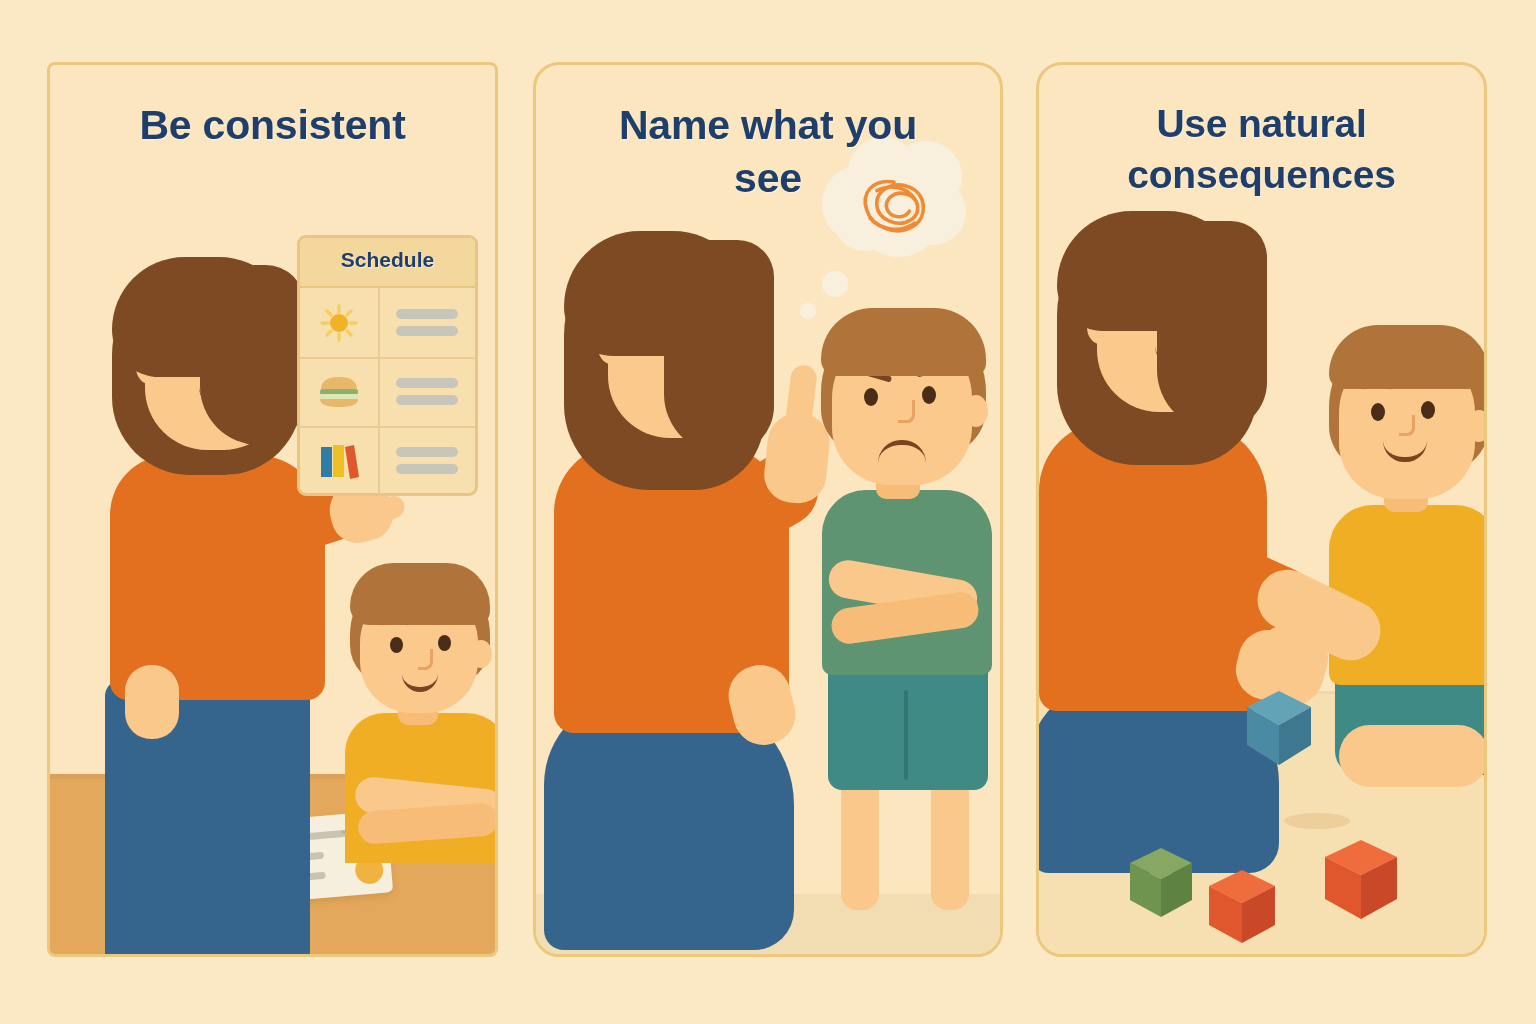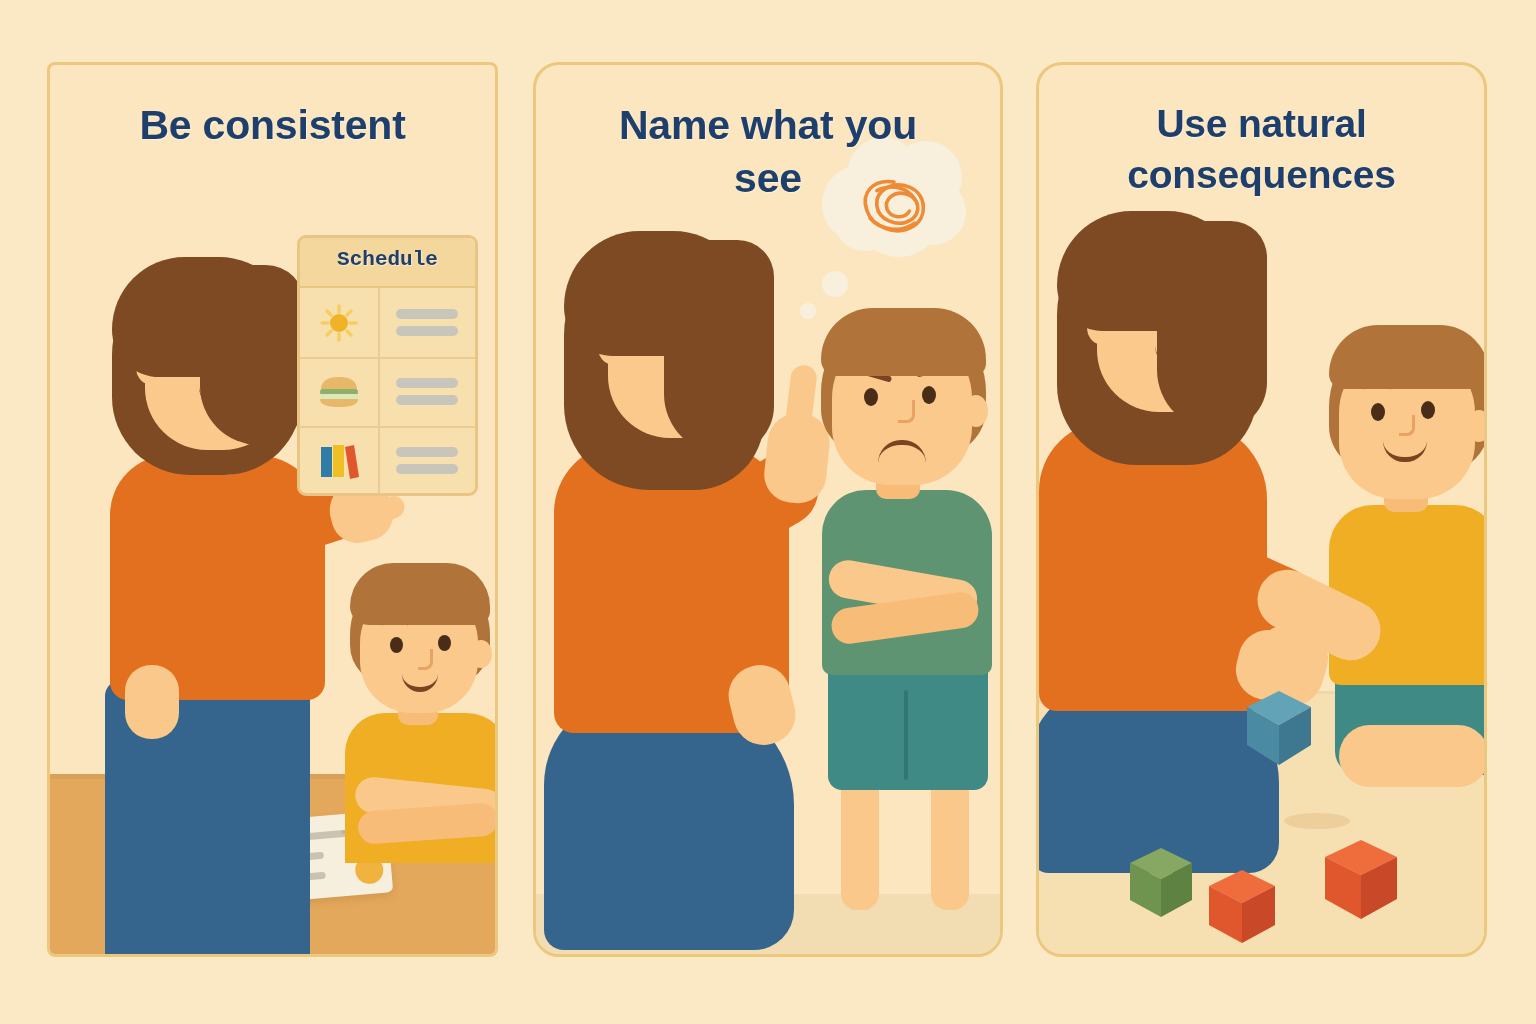"Schedule" .scene { font-family: Liberation Mono, monospace -> none }
